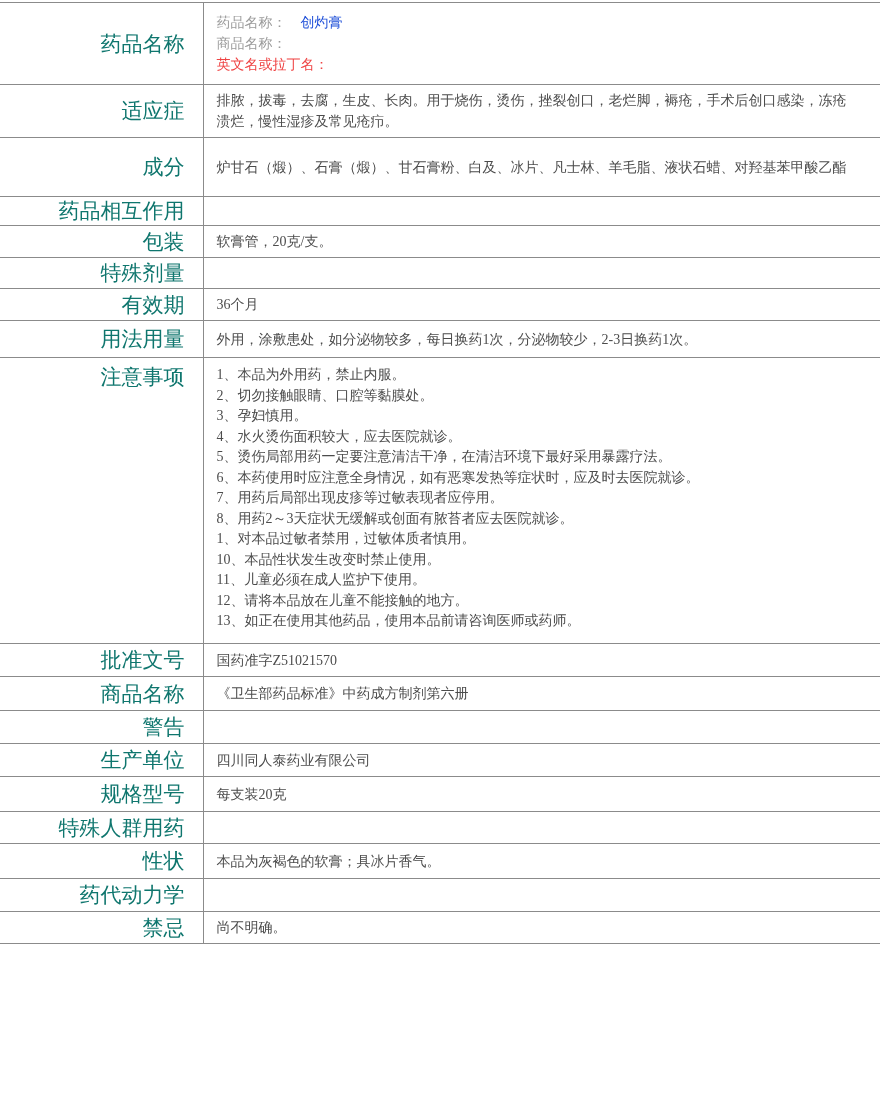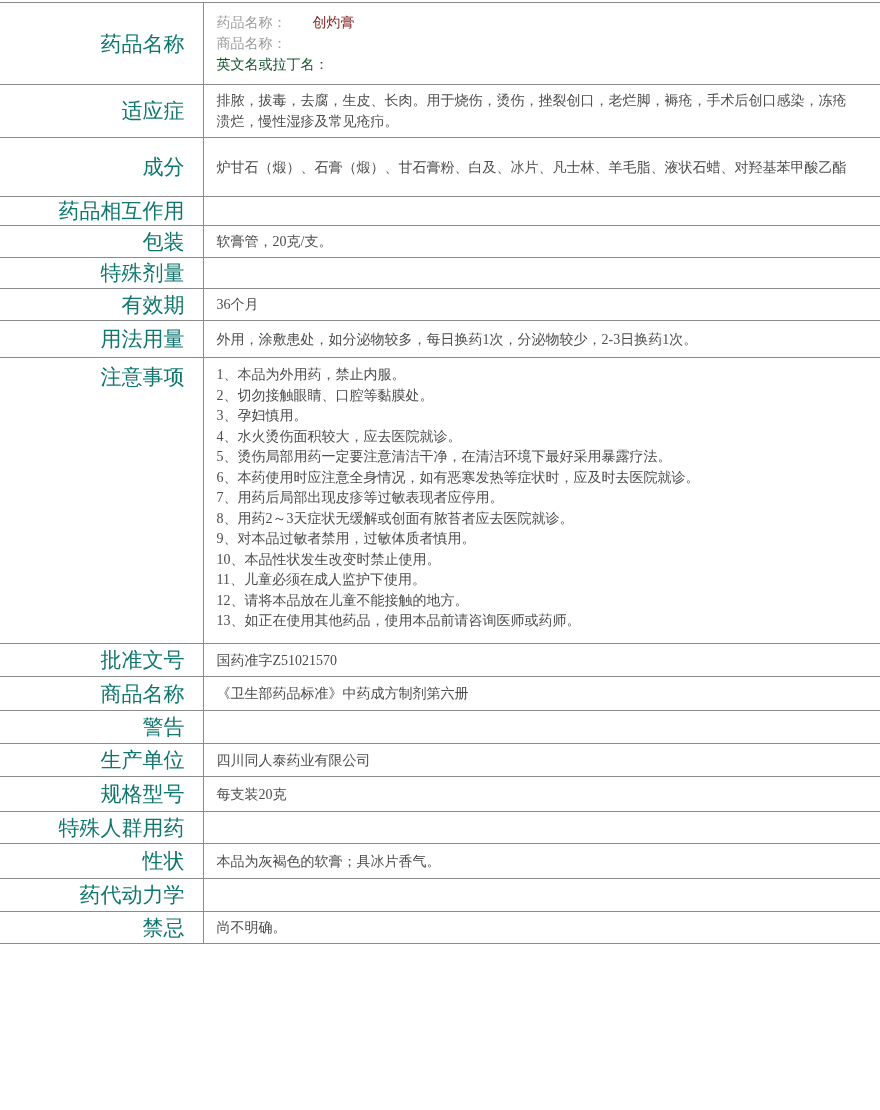"创灼膏" .name-value { color: #7f1d1d -> #1d4ed8; margin-left: 26px -> 14px }
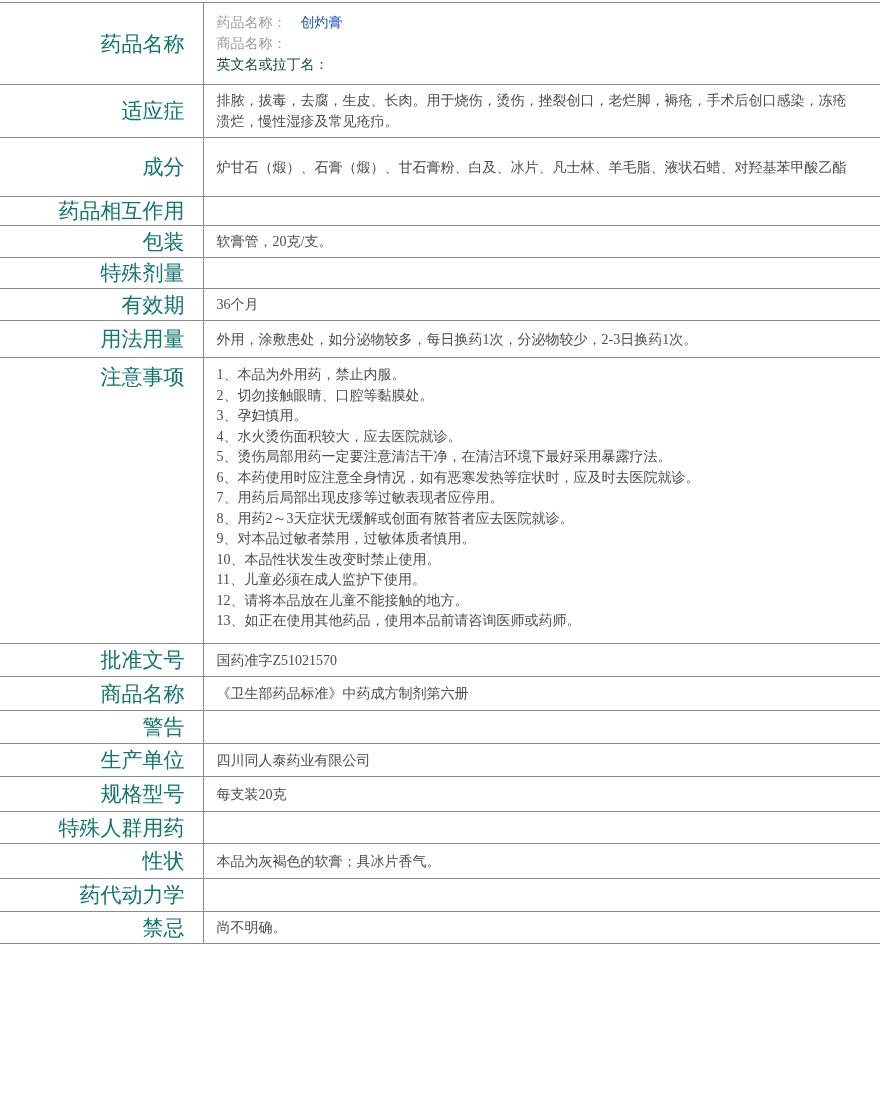"英文名或拉丁名：" .muted-light { color: #14532d -> #ef4444 }
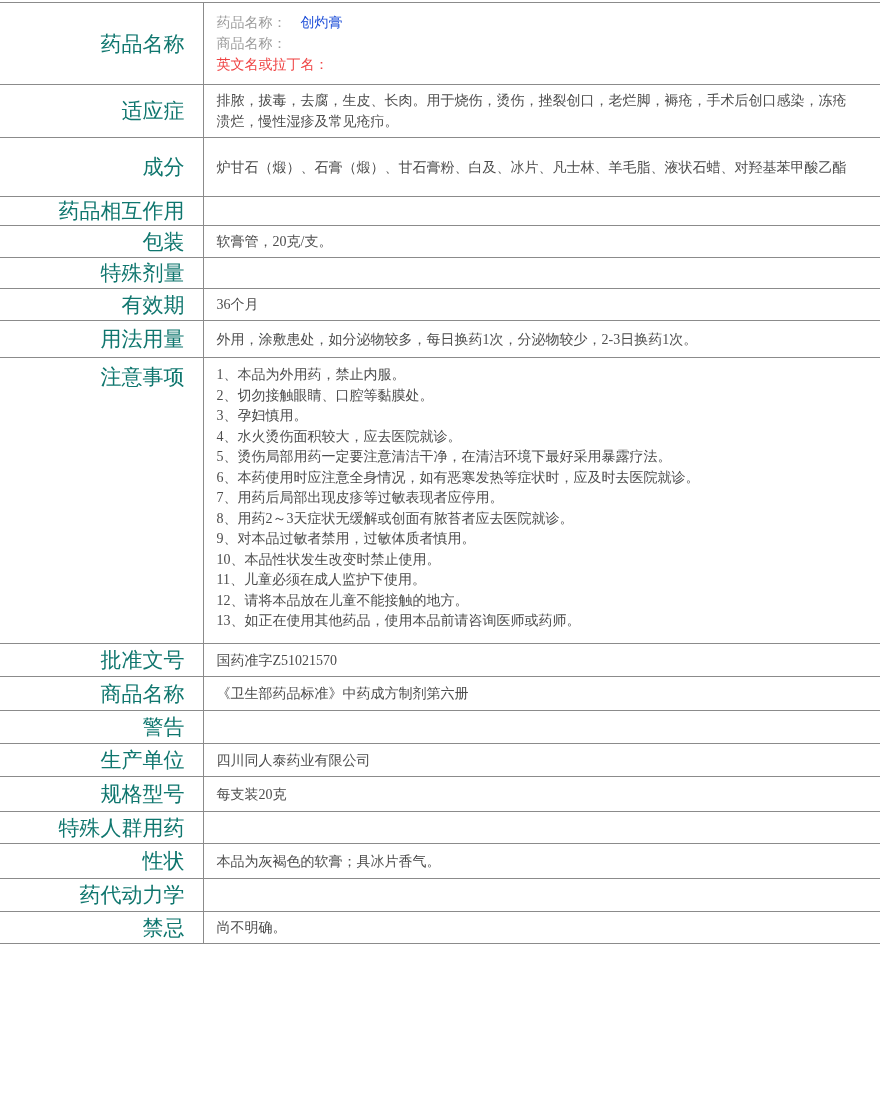"9、对本品过敏者禁用，过敏体质者慎用。" div.note-item { text: 9 -> 1 }
